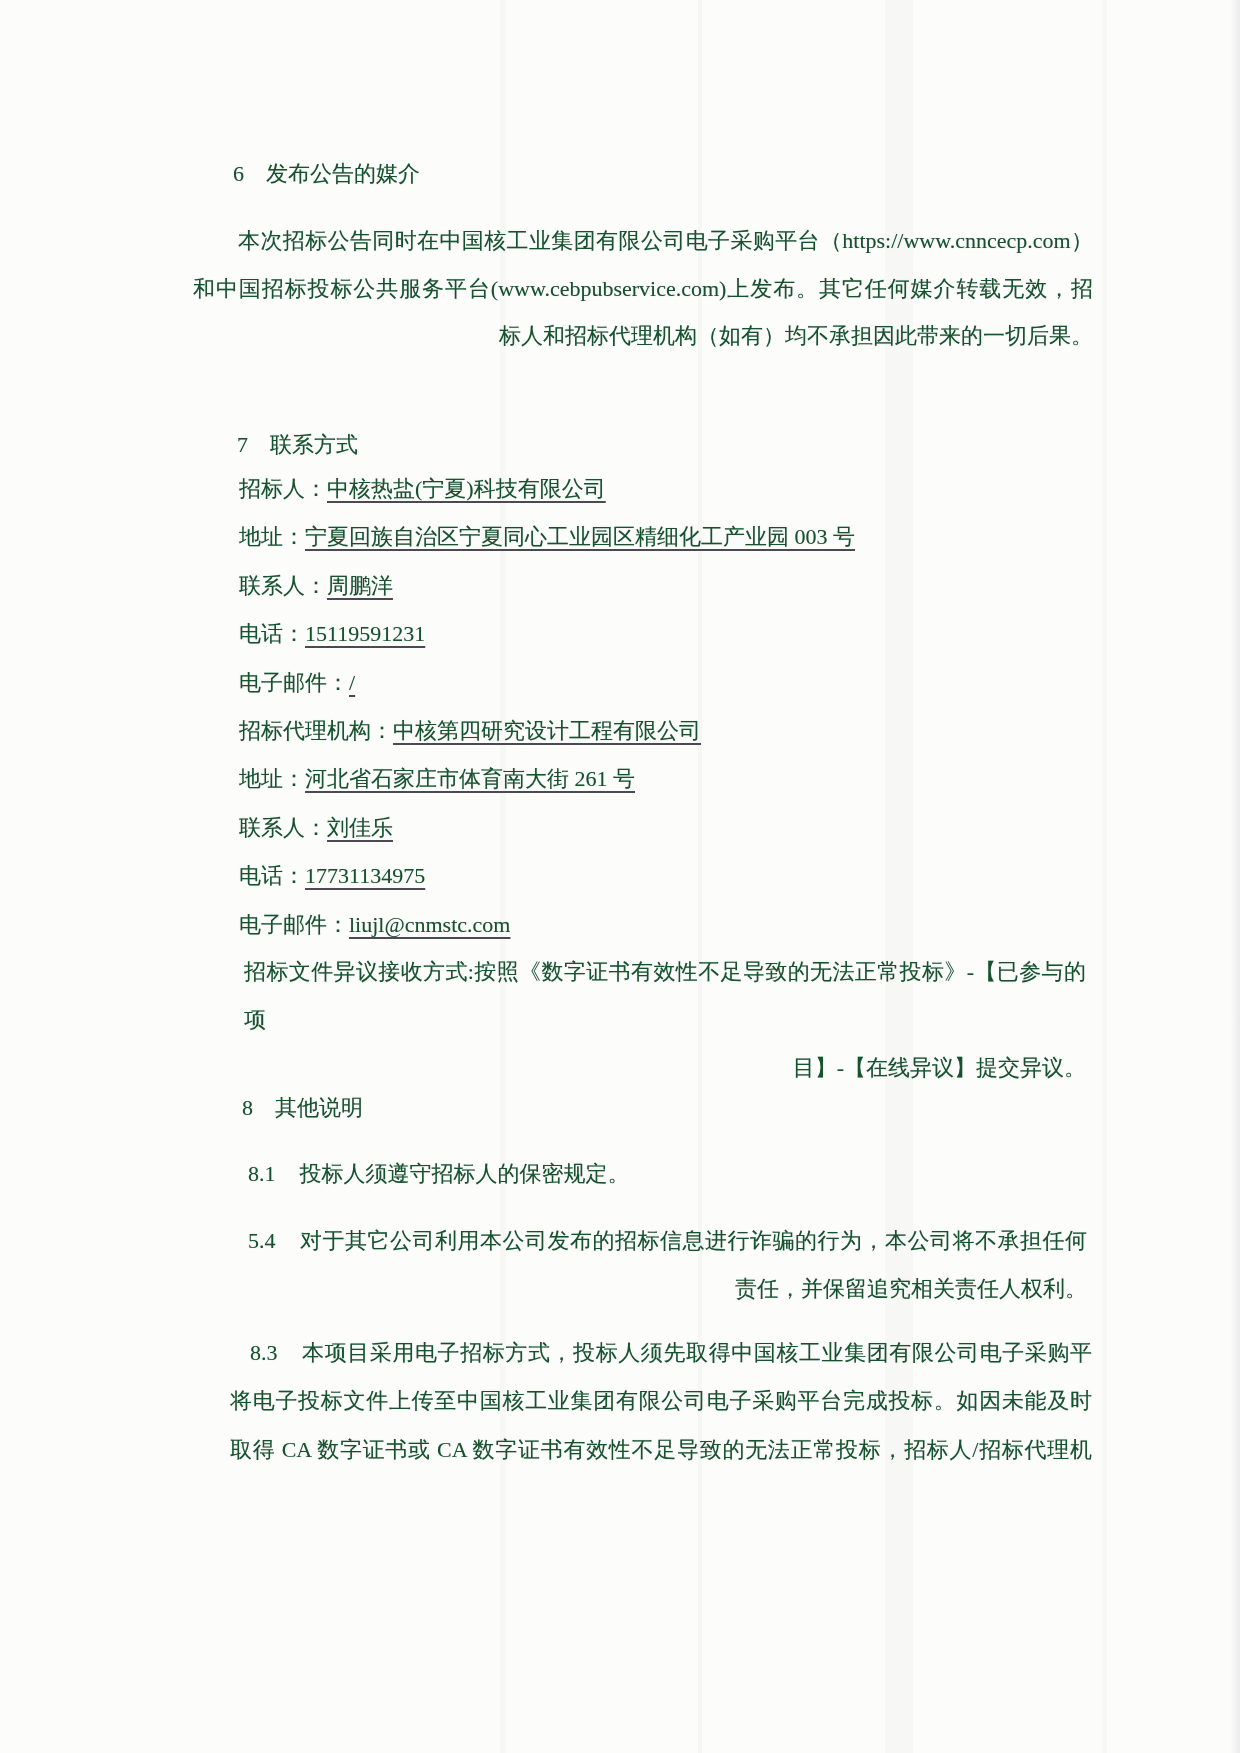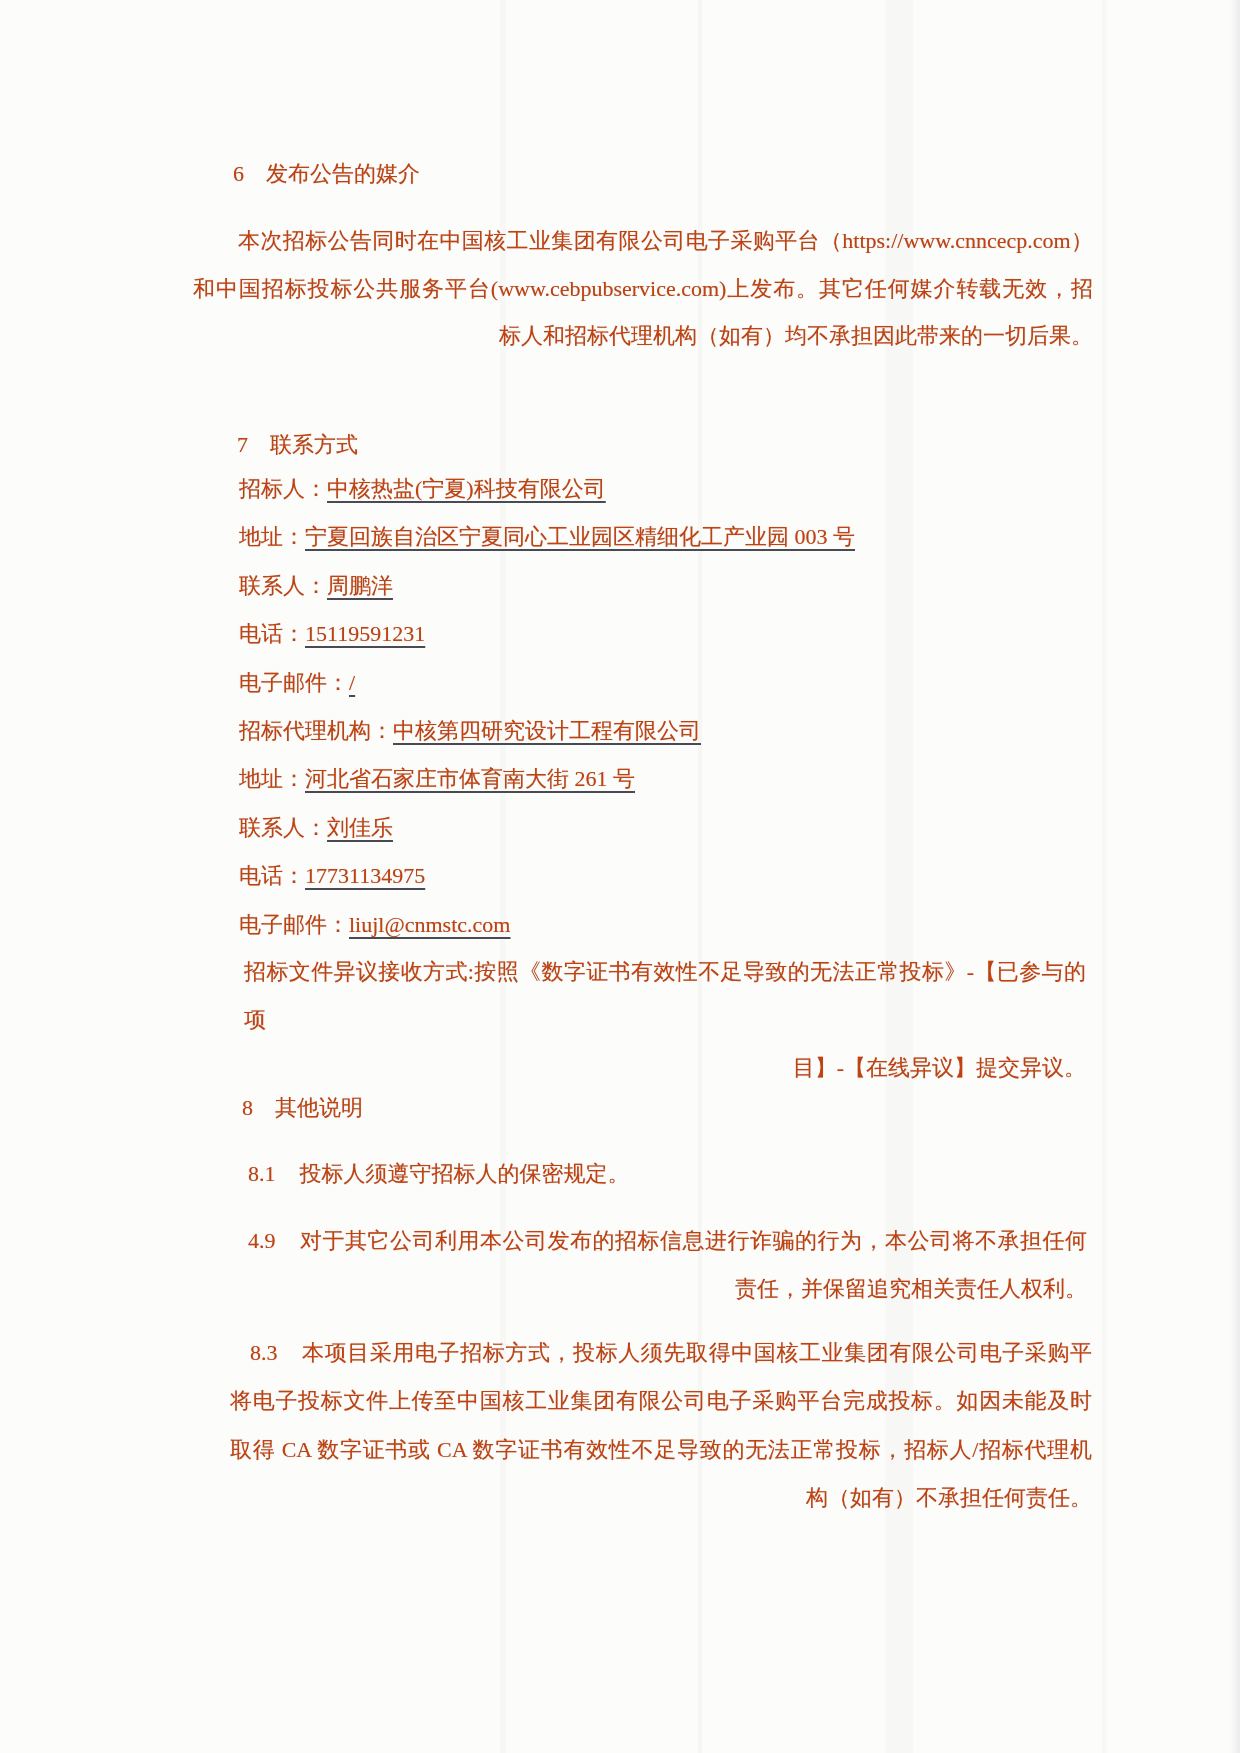"6 发布公告的媒介" #page { color: #c2410c -> #14532d }
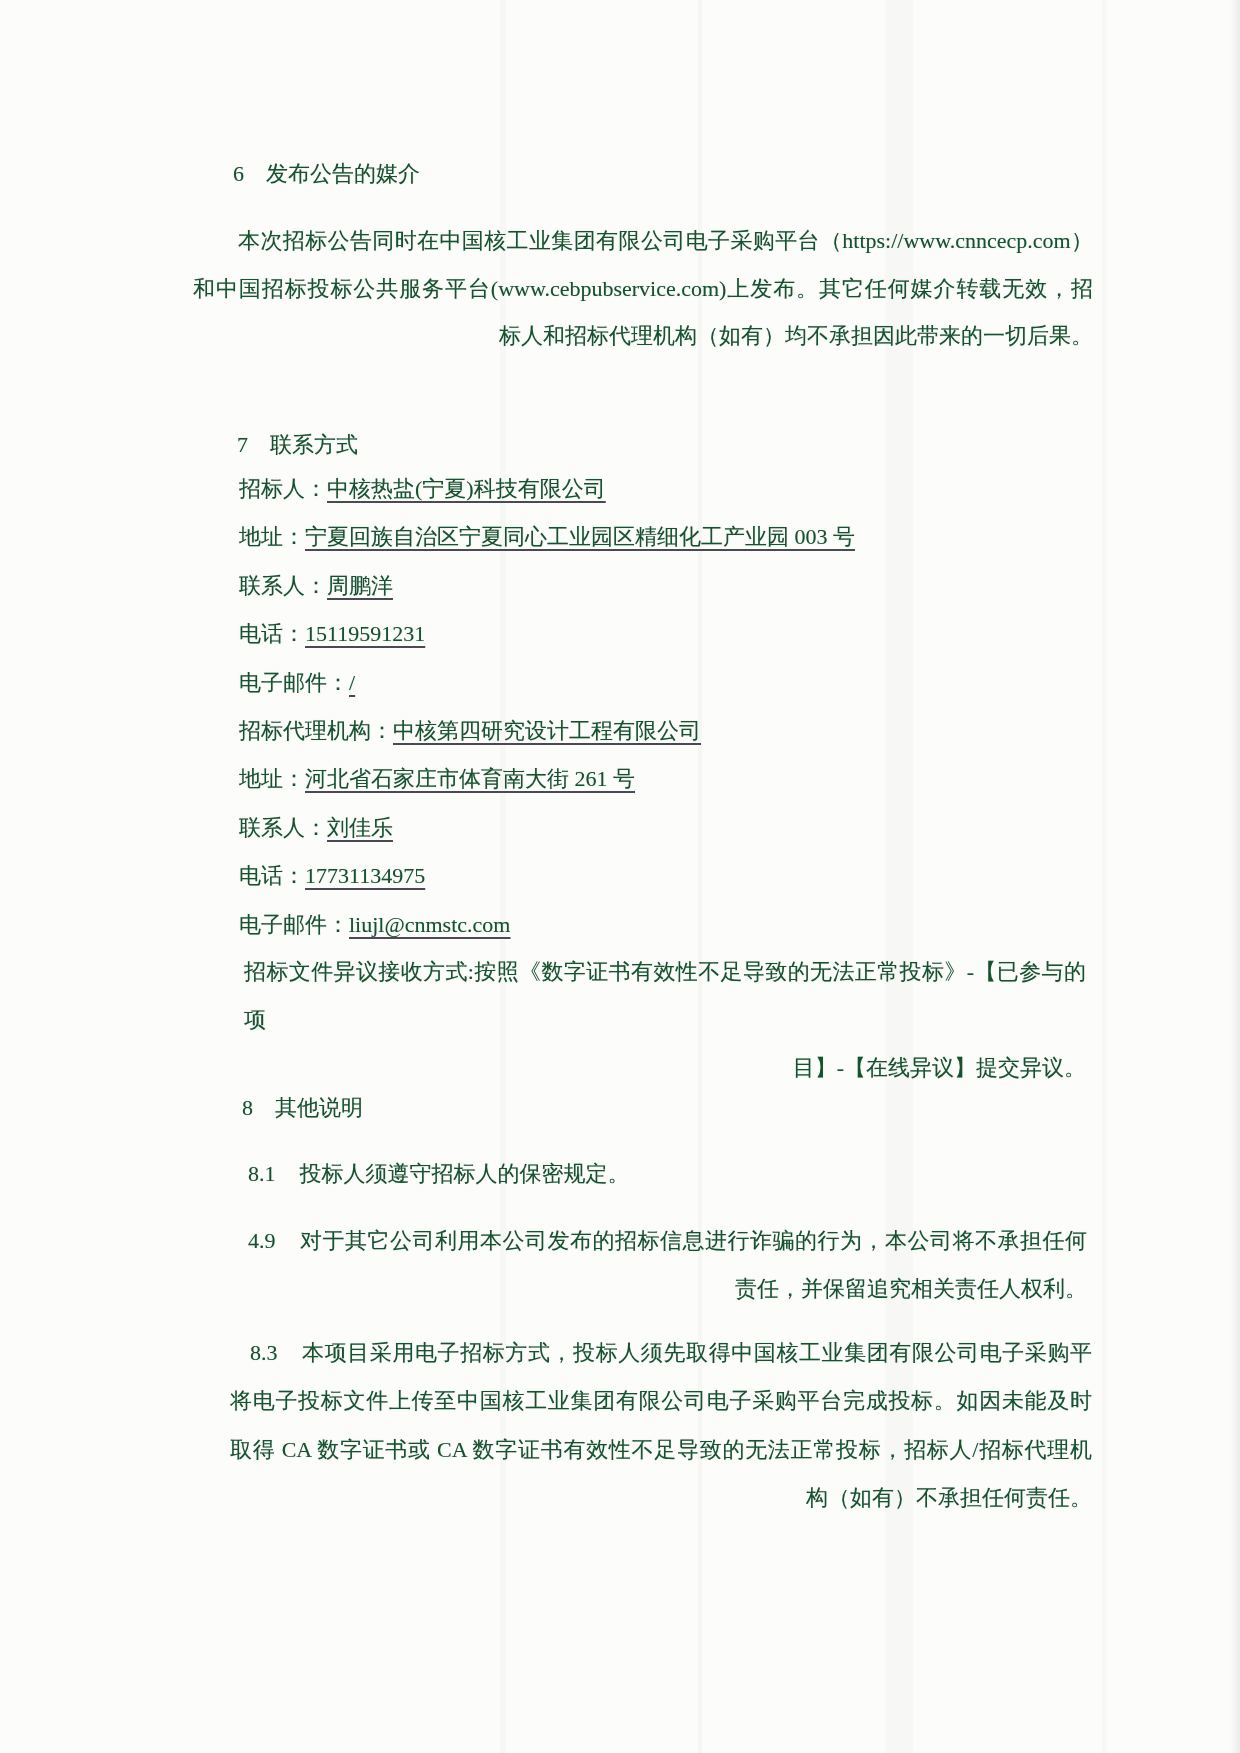"4.9" span.item-num { text: 4.9 -> 5.4 }
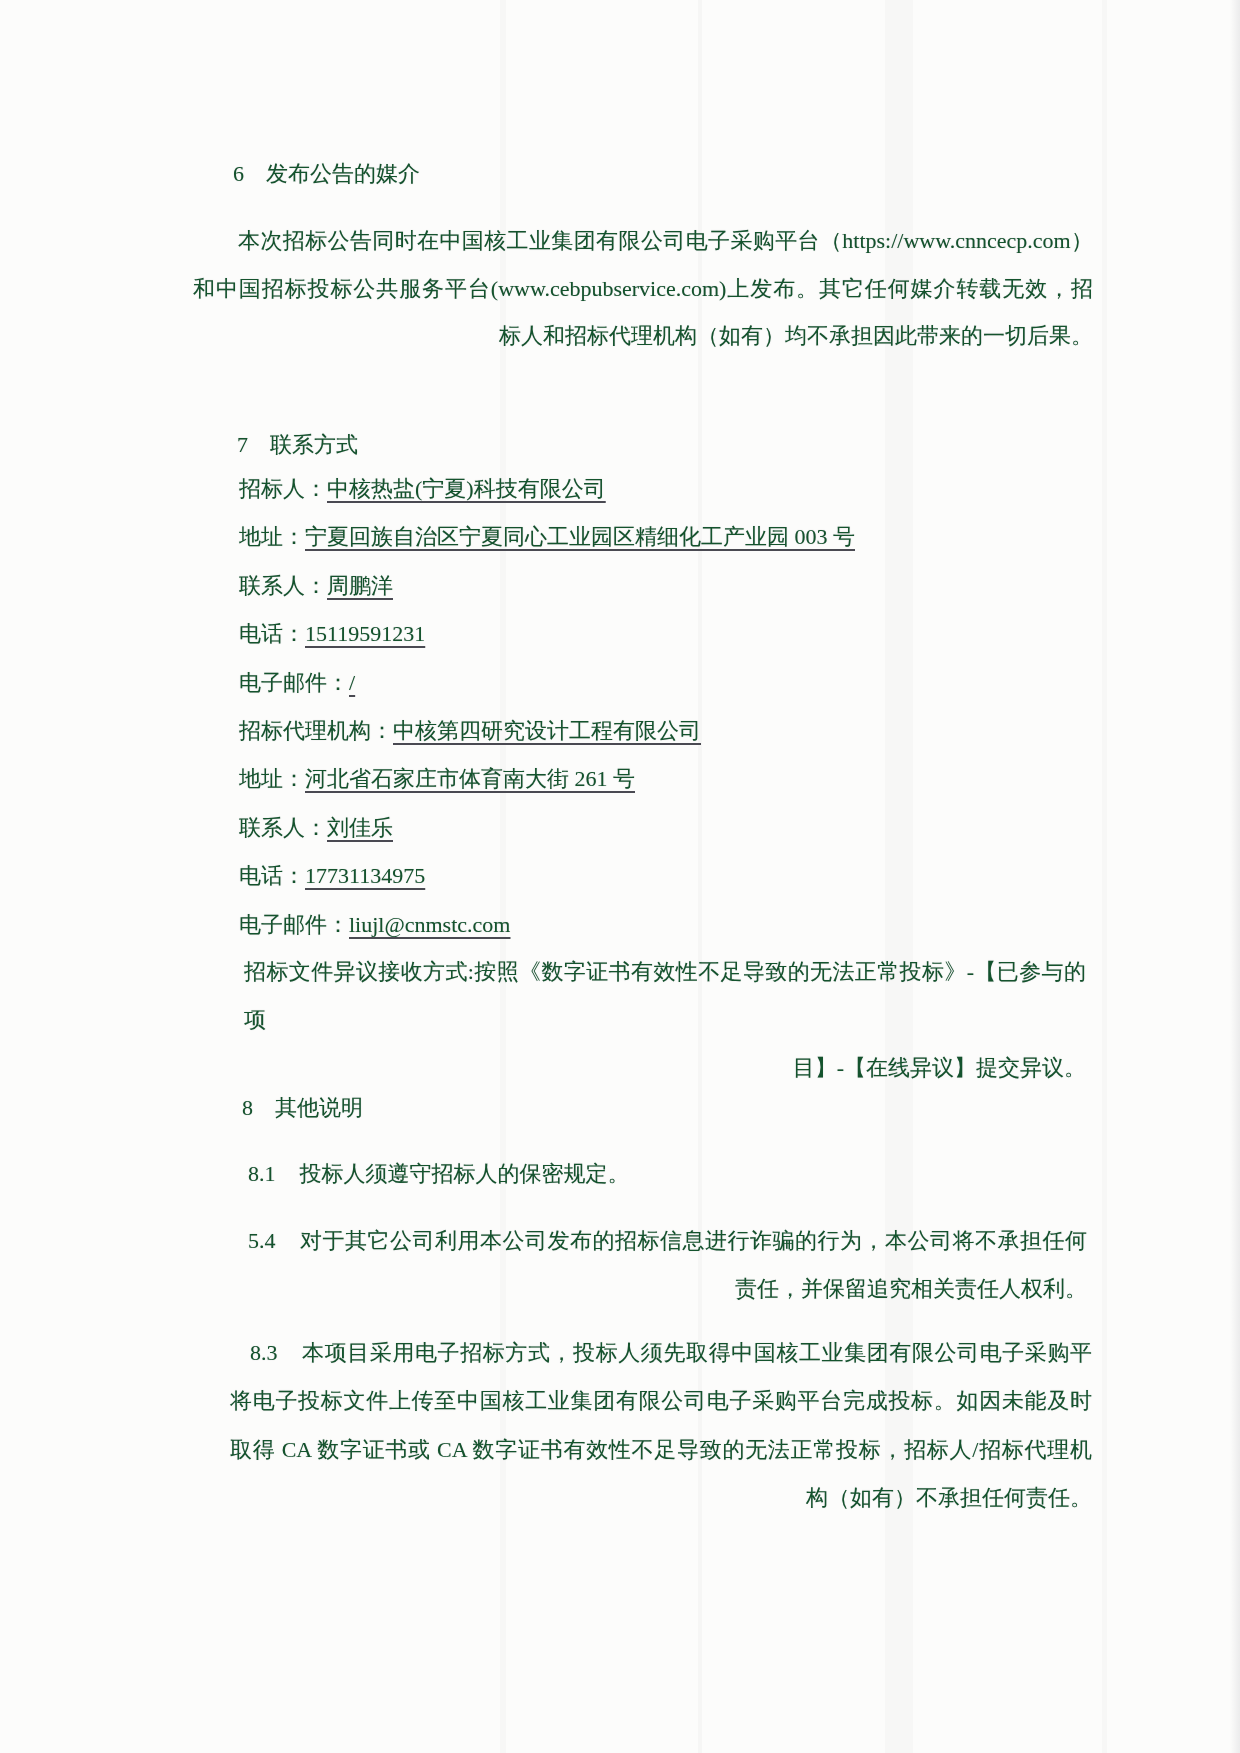"构（如有）不承担任何责任。" div.pline { html: <div>构（如有）不承担任何责任。</div> -> none }
